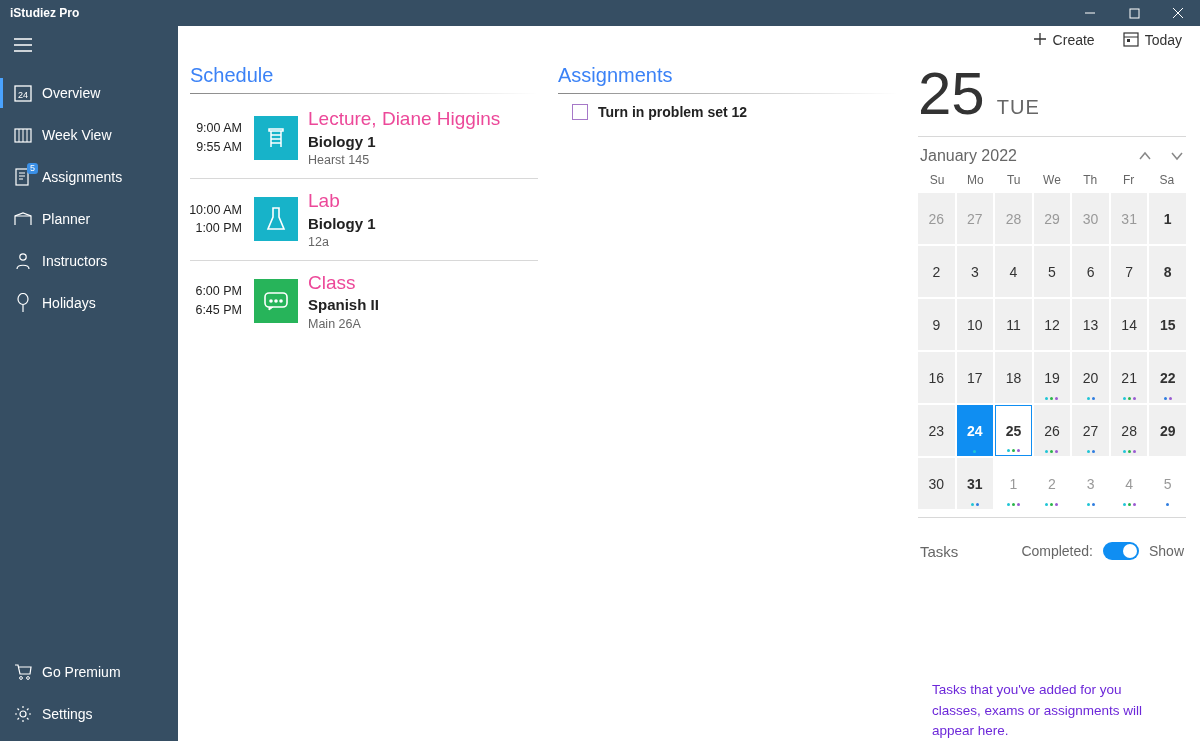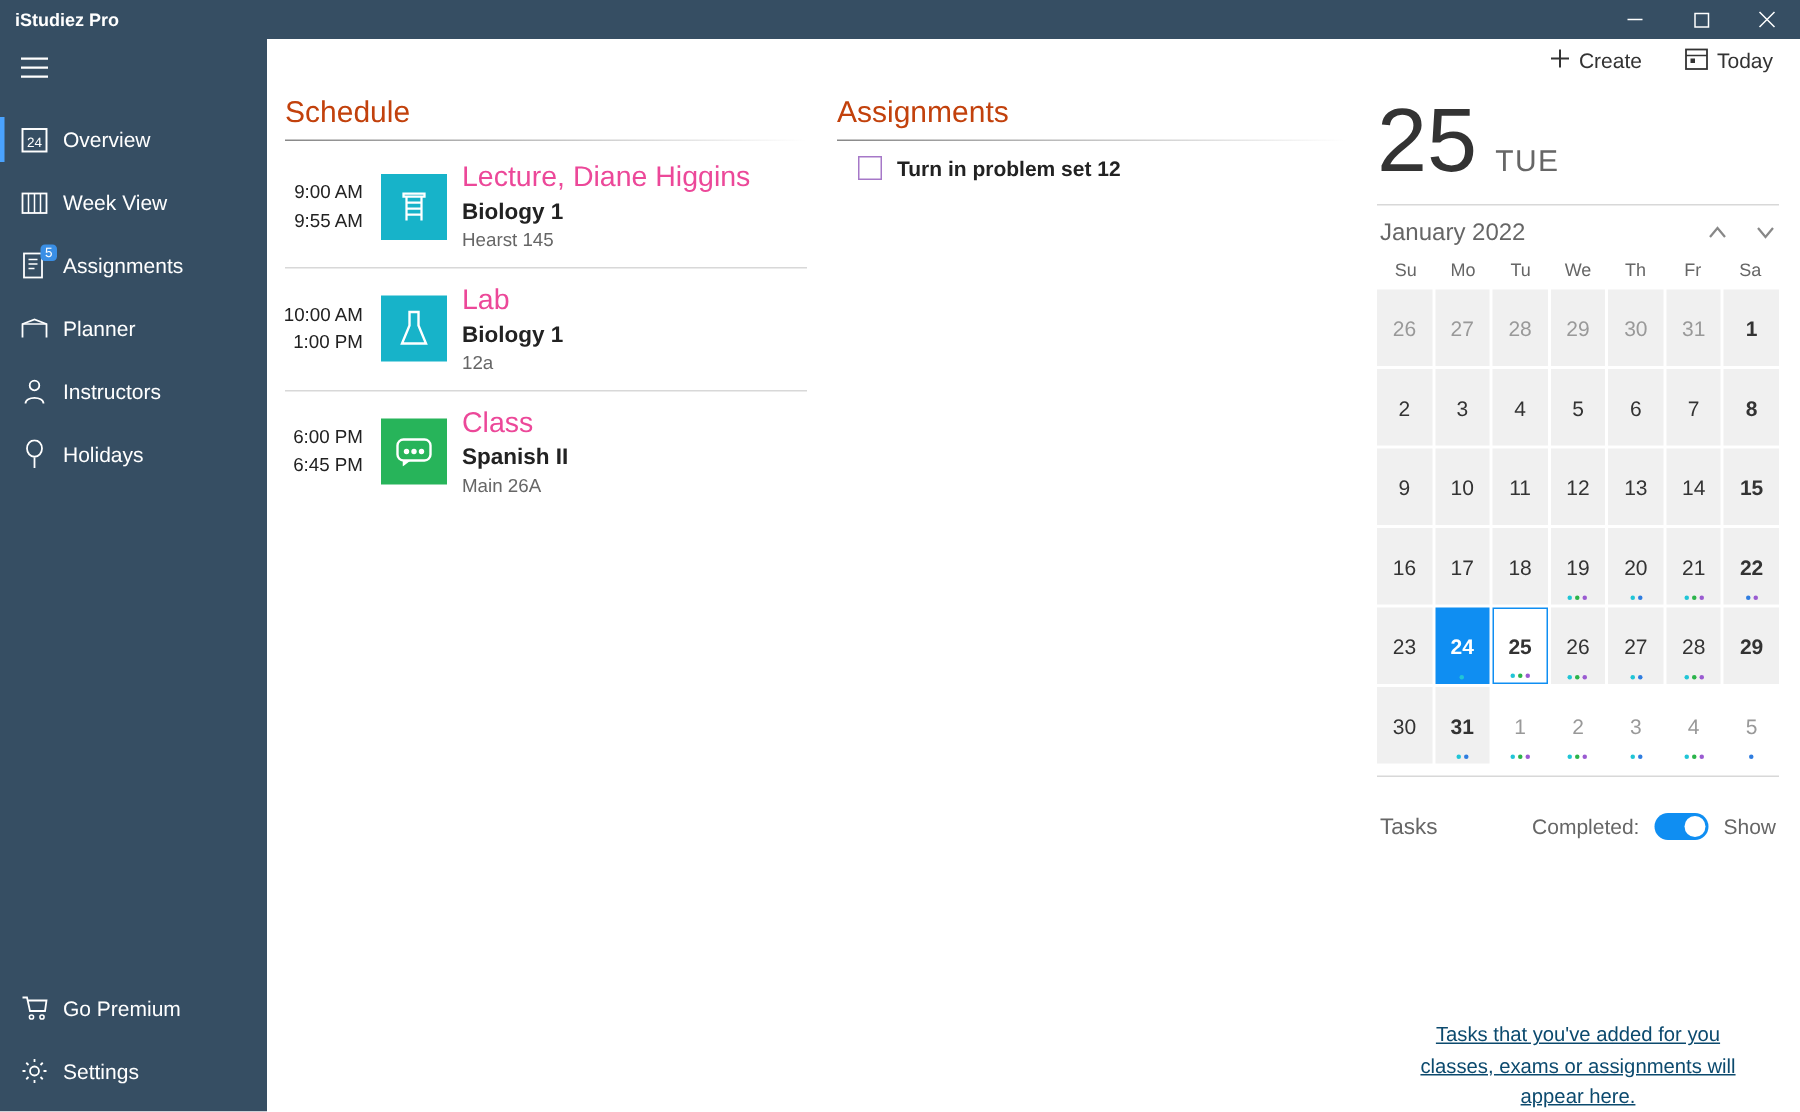"Schedule" .col-head { color: #c2410c -> #3b82f6 }
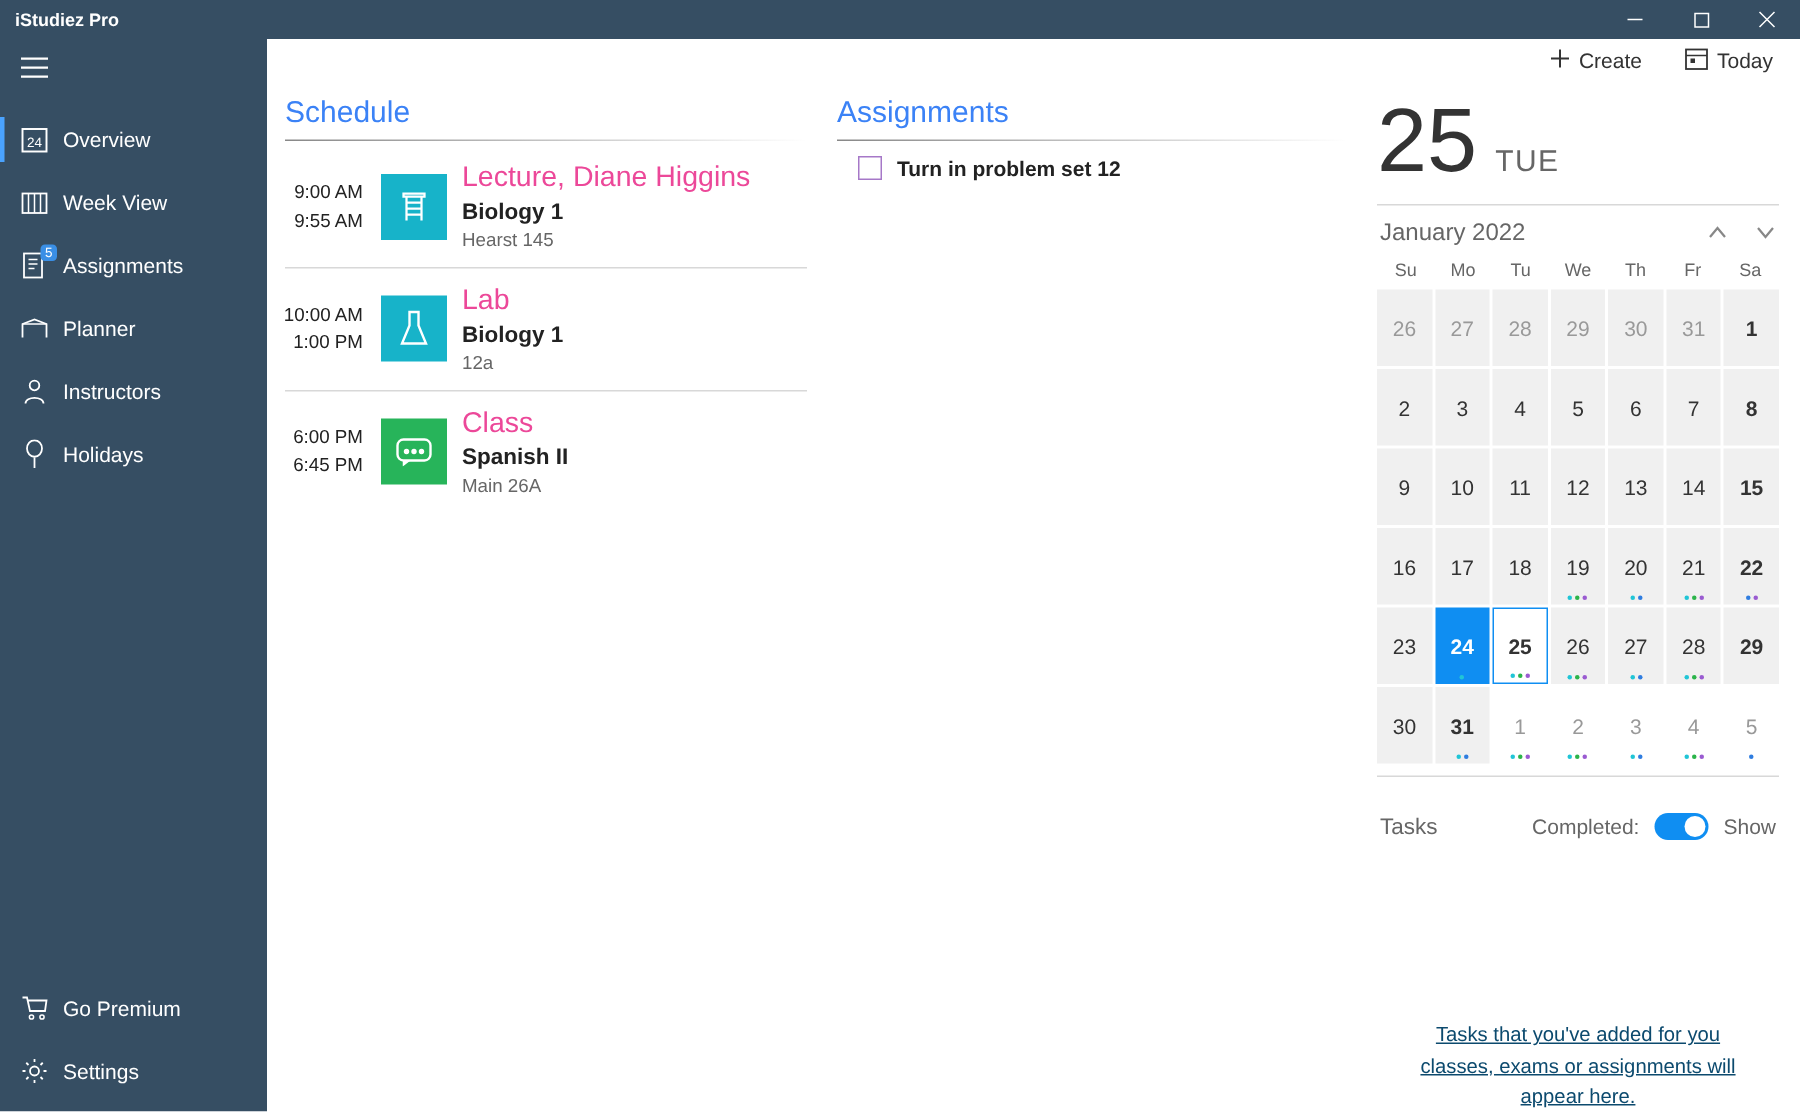"Tasks that you've added for" .tasks-empty { color: #0c4a6e -> #6d28d9; text-align: center -> none; text-decoration: underline -> none }
